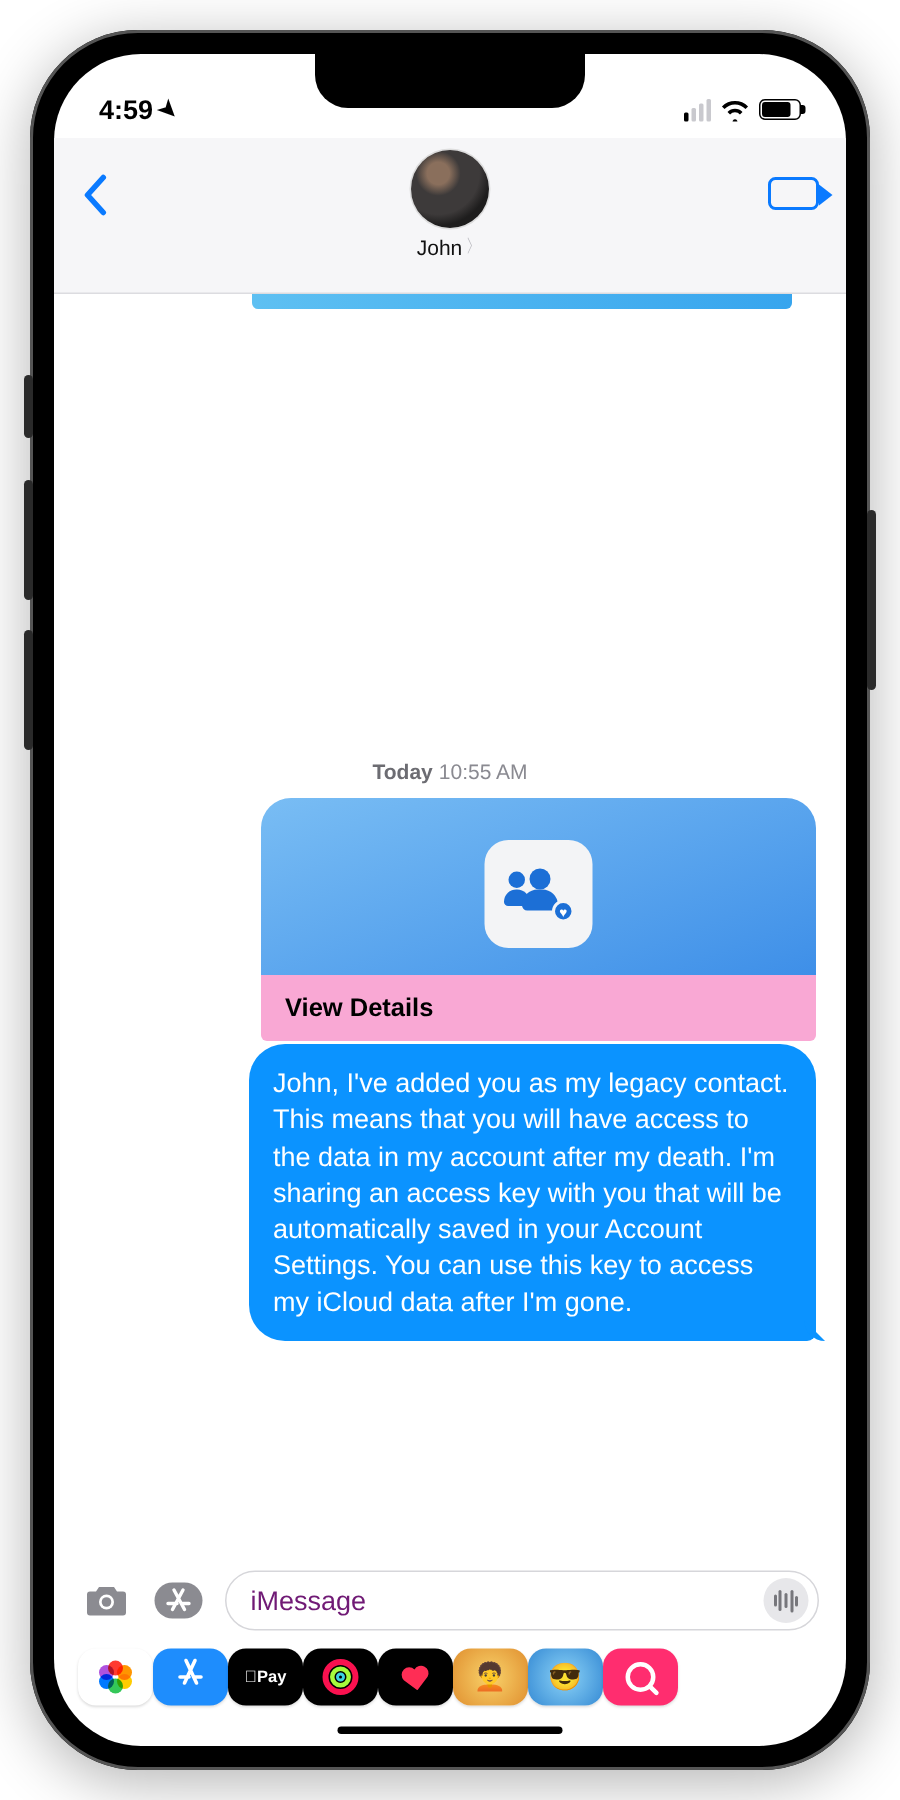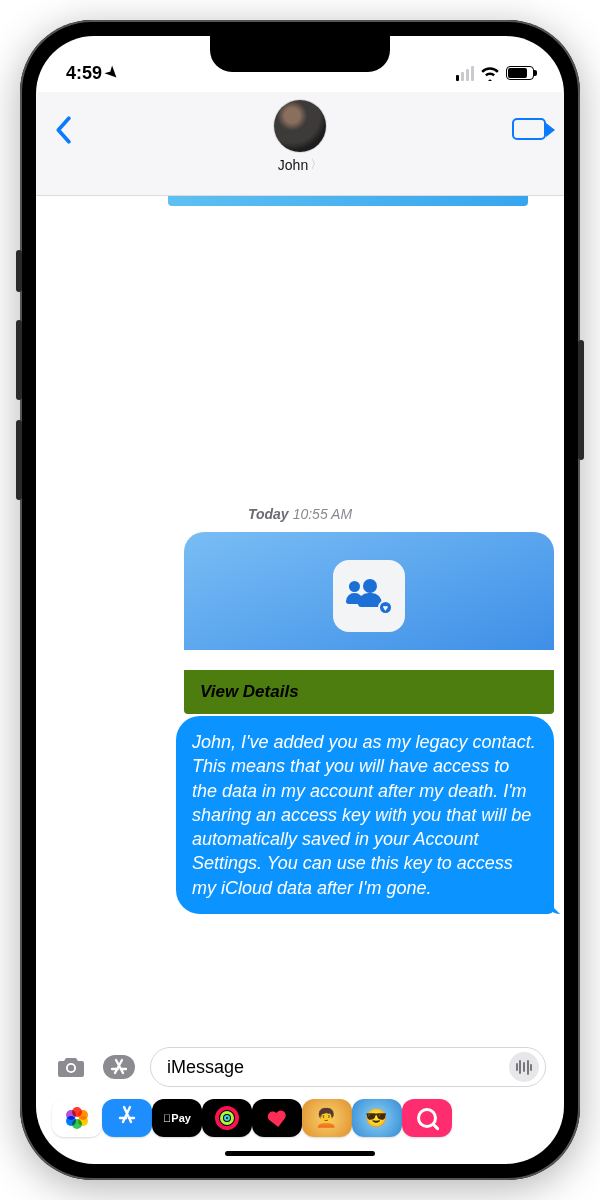"Today 10:55 AM" .chat { font-style: italic -> none; padding: 0 10px -> 0 20px }
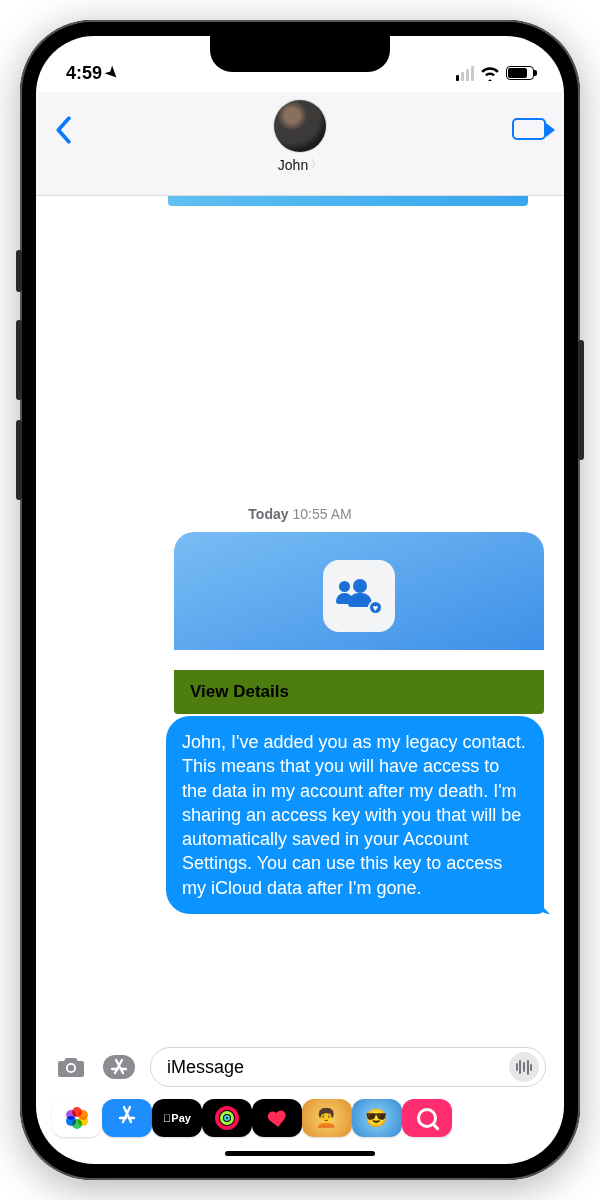"View Details" .card-bottom { background: #4d7c0f -> #f9a8d4; margin-top: 20px -> none }
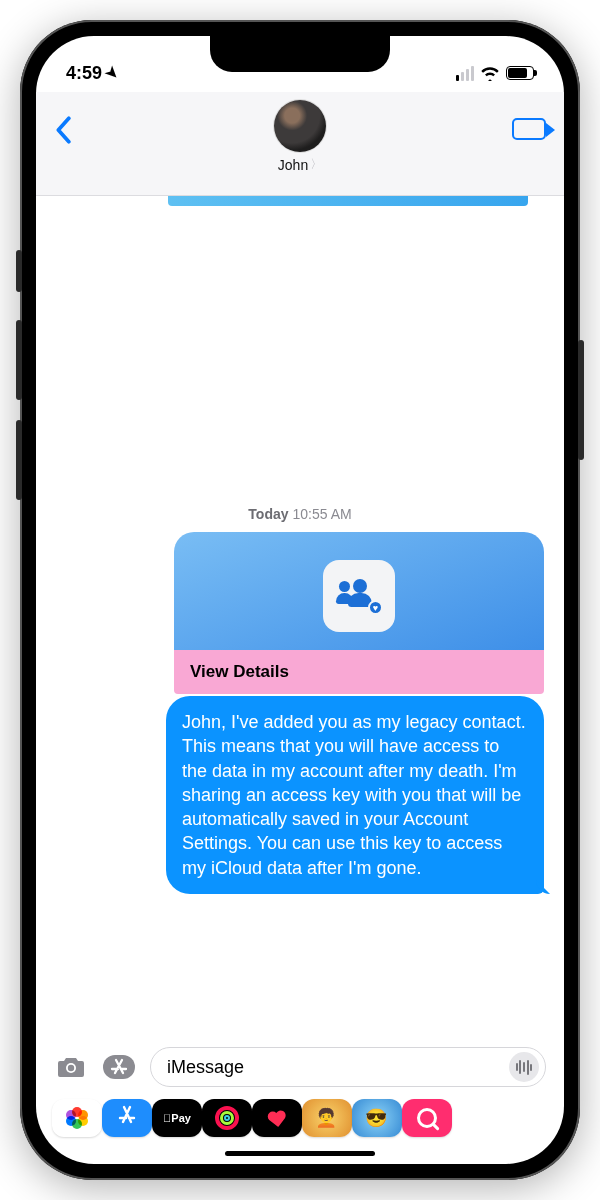"iMessage" .compose { color: #000000 -> #701a75 }
